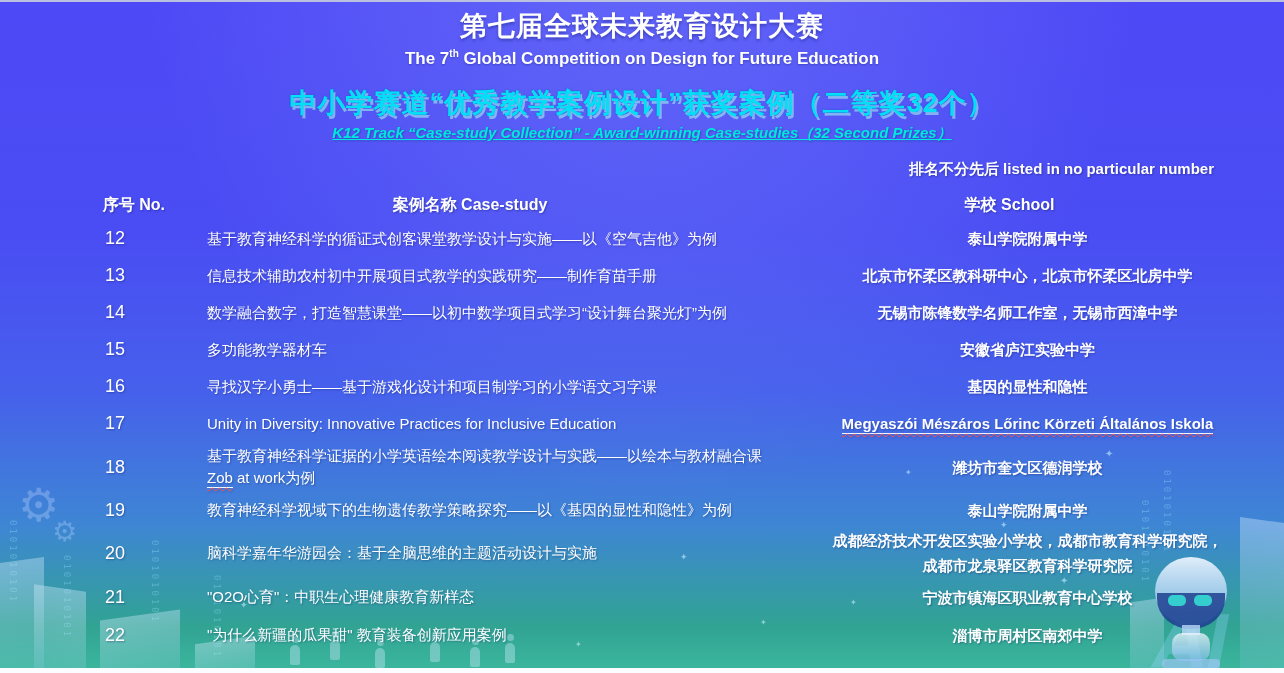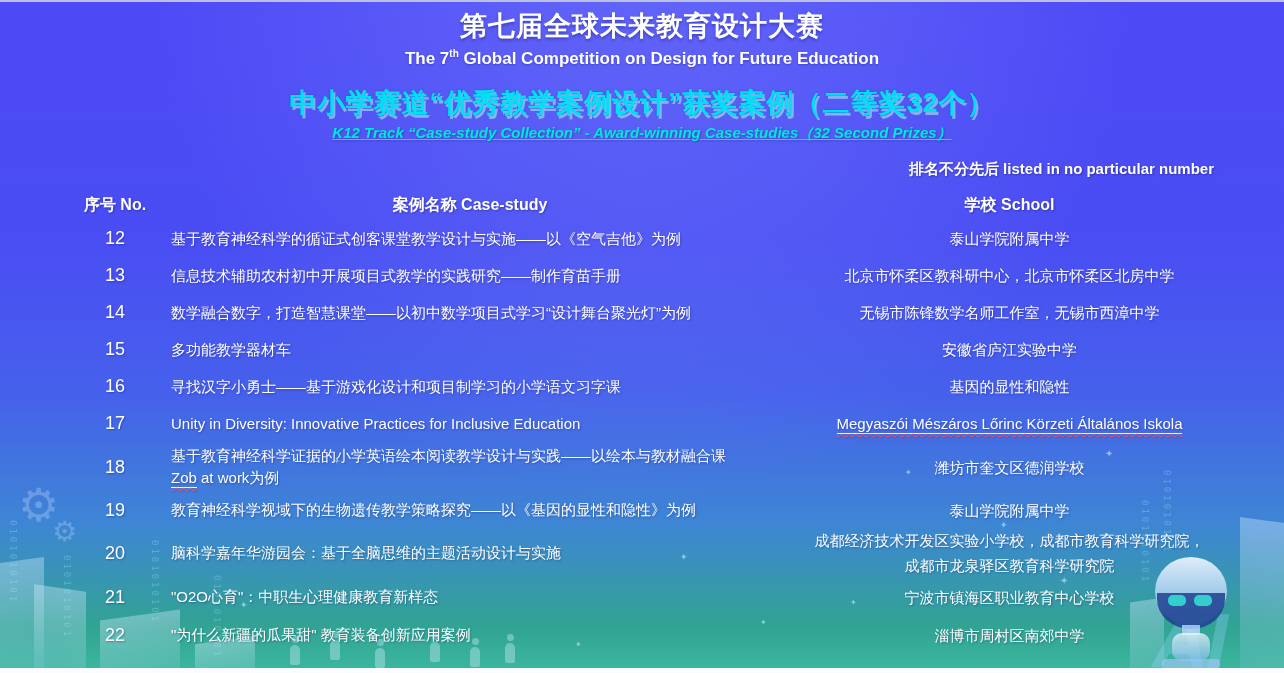"序号 No." .col-no { text-align: center -> right }
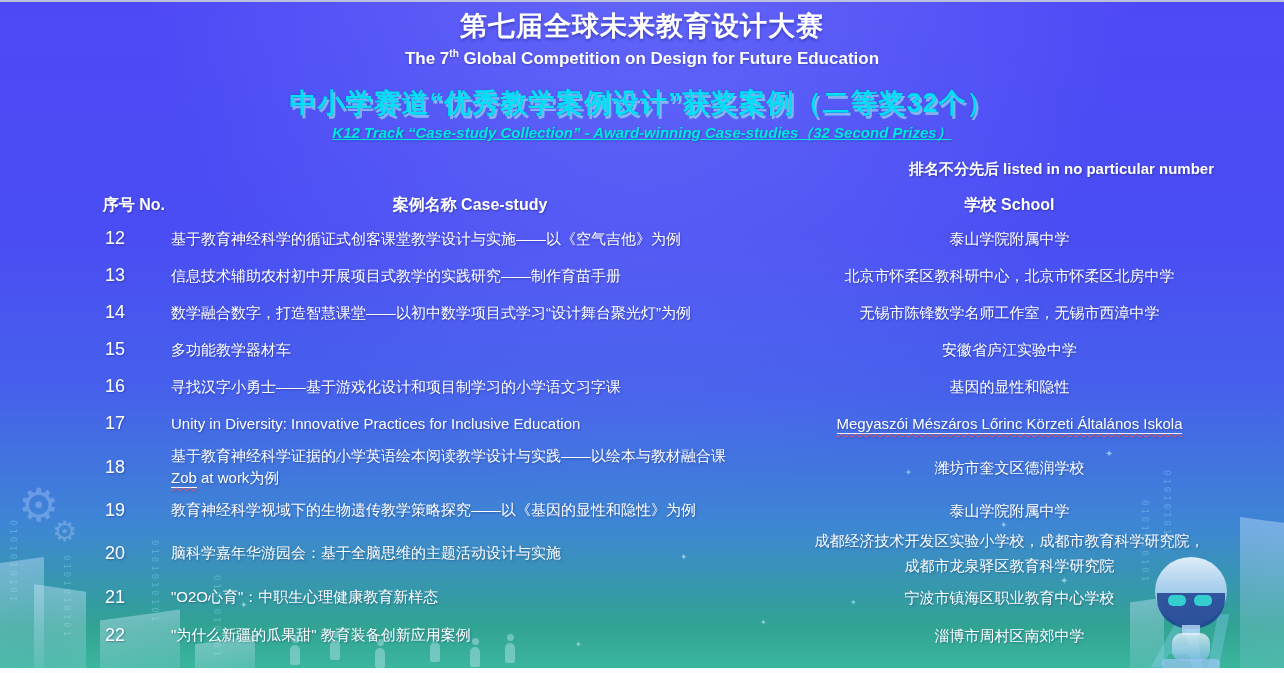"基于教育神经科学的循证式创客课堂教学设计与实施——以《空气吉他》为例" .c-case { margin-left: none -> 36px }
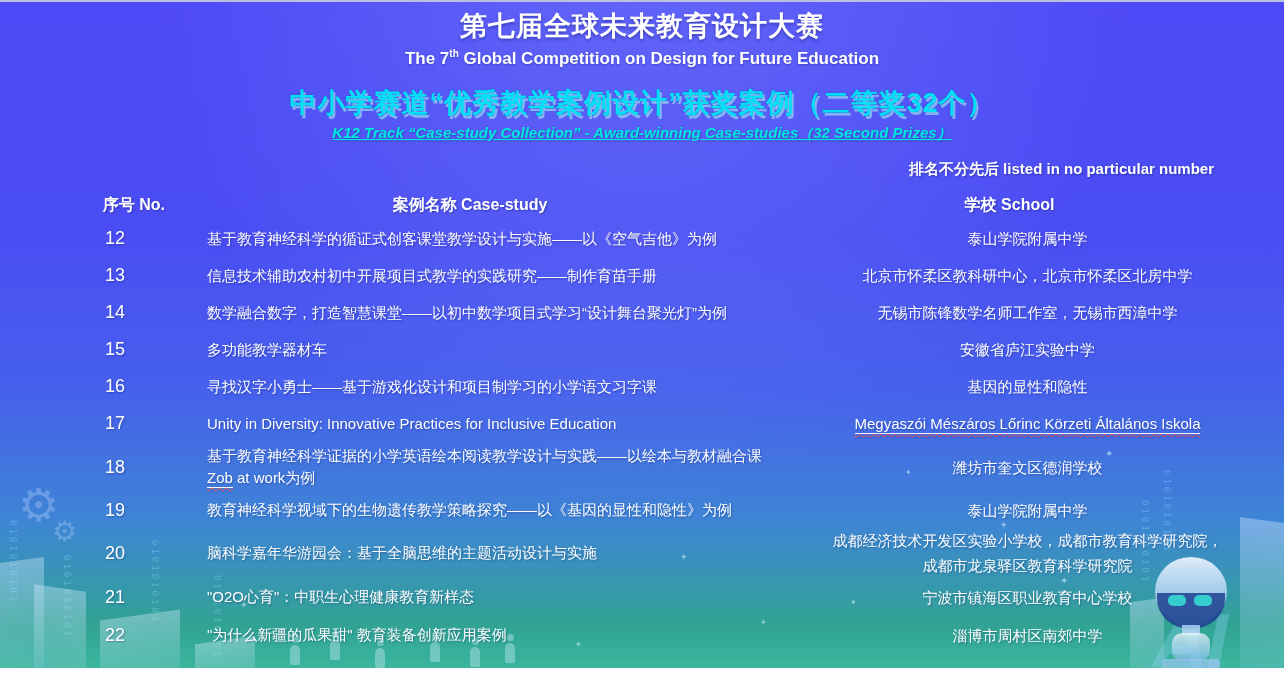"泰山学院附属中学" .c-school { font-weight: none -> bold }
